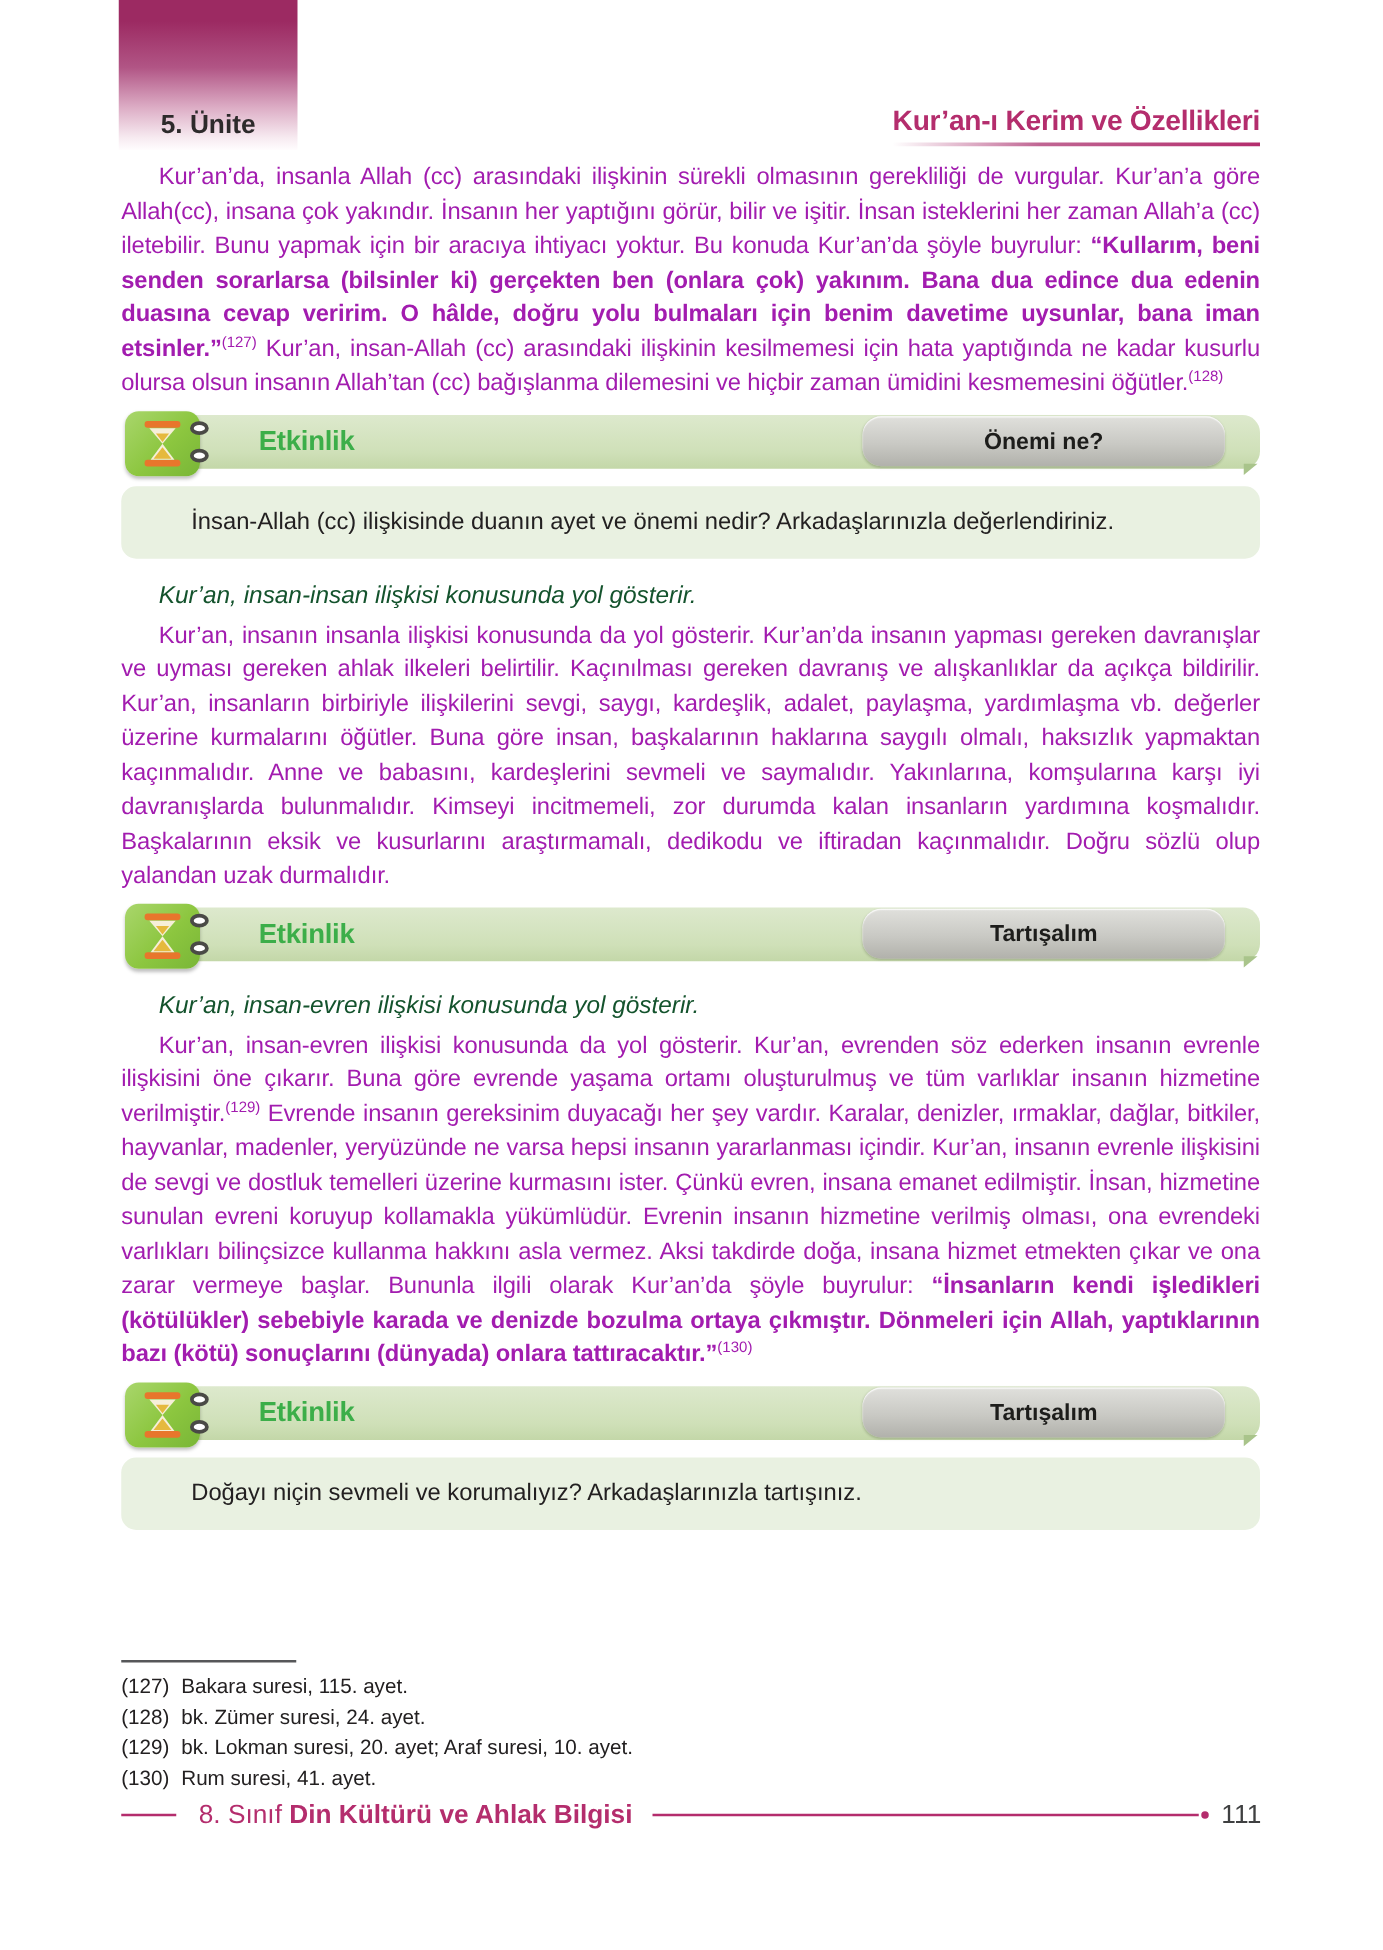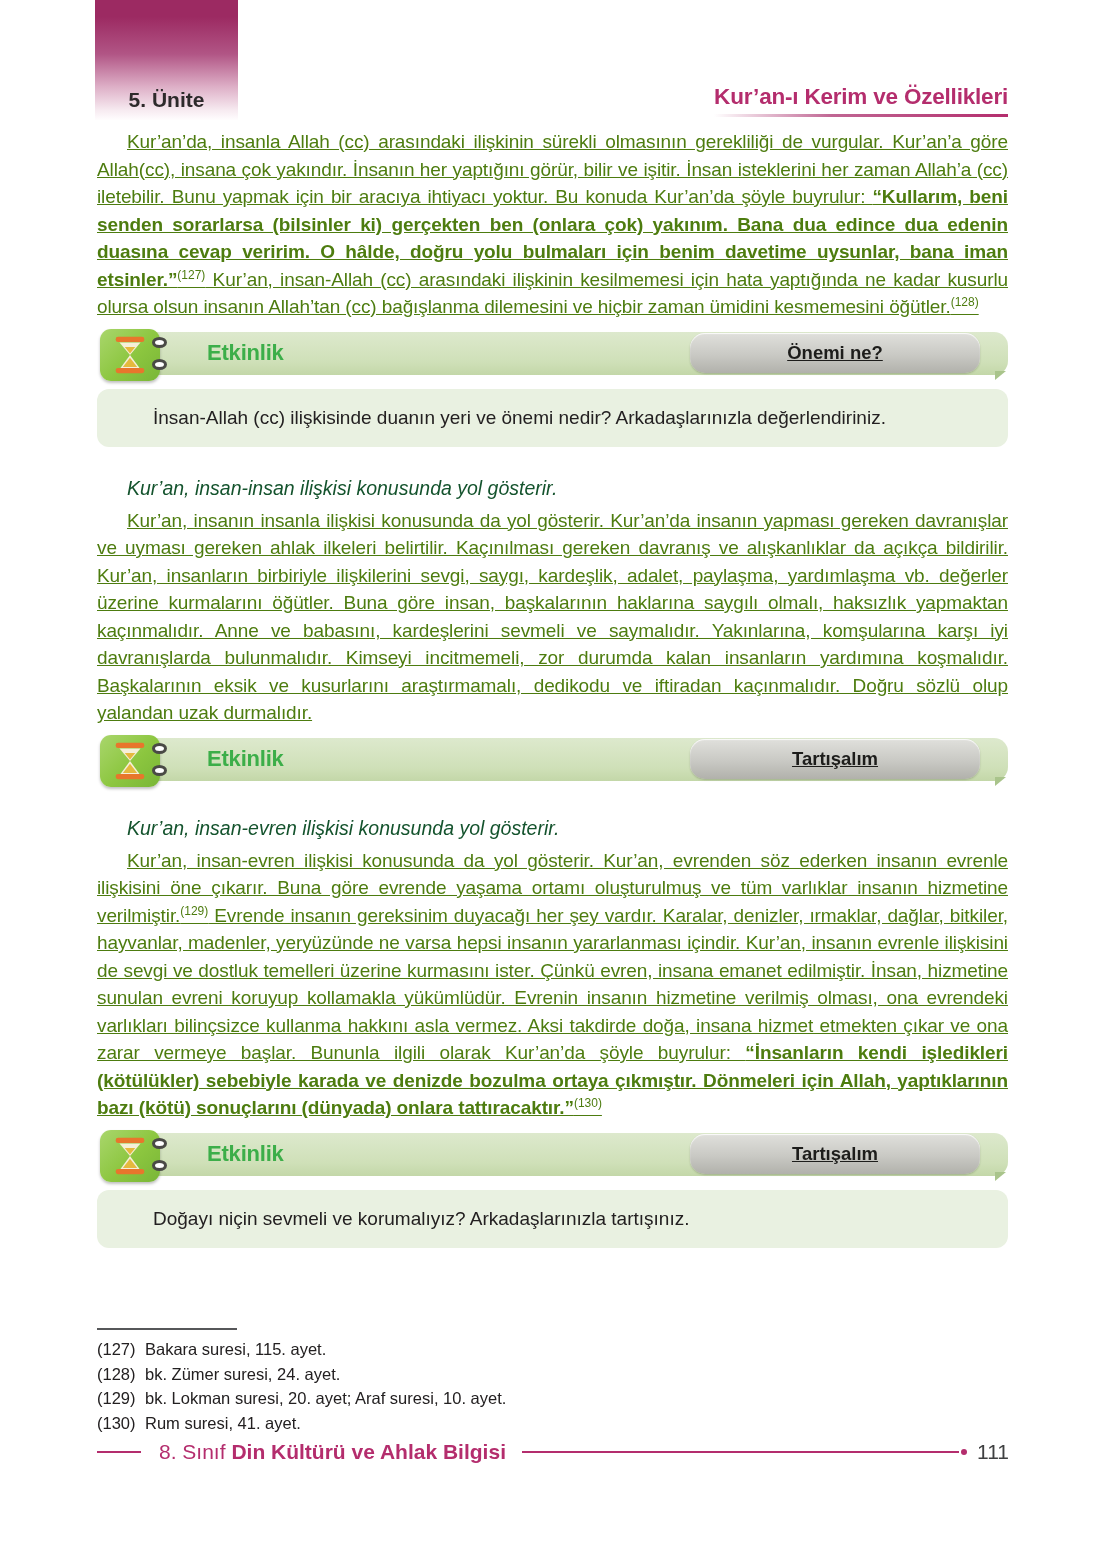"Kur’an’da, insanla Allah (cc) arasındaki" .body-para { color: #4d7c0f -> #a21caf; text-decoration: underline -> none }
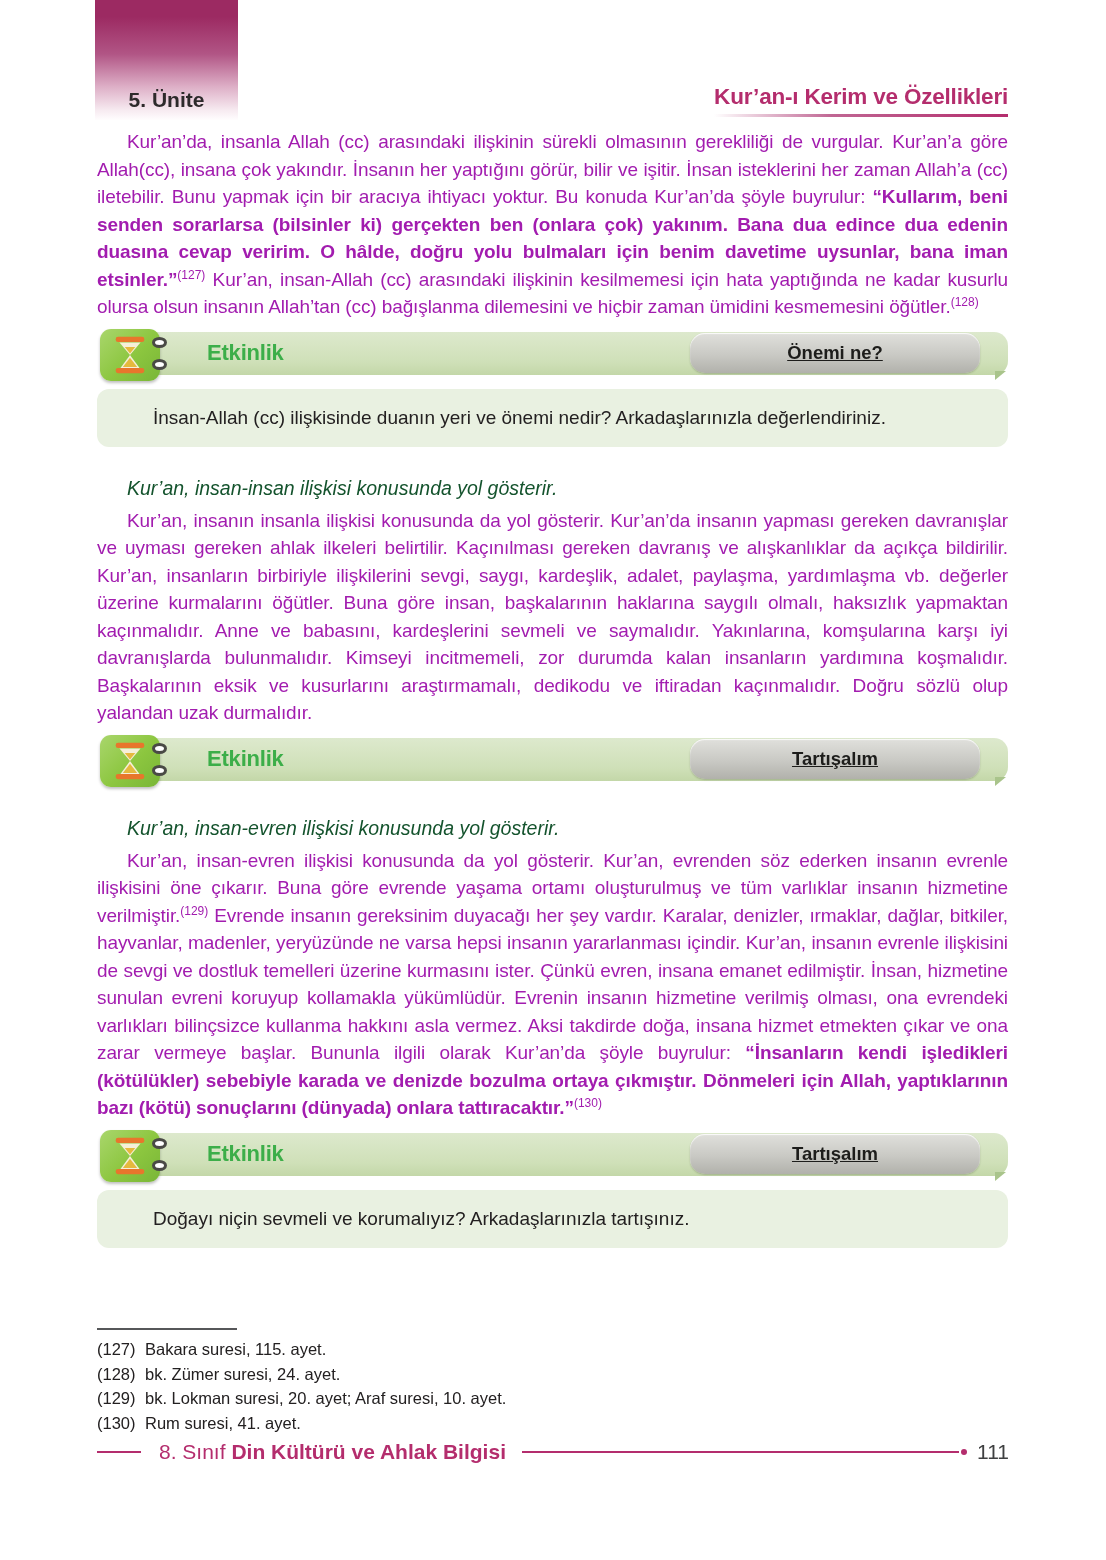"Etkinlik" .activity { margin: 8px 0 28px 0 -> 8px 0 16px 0 }
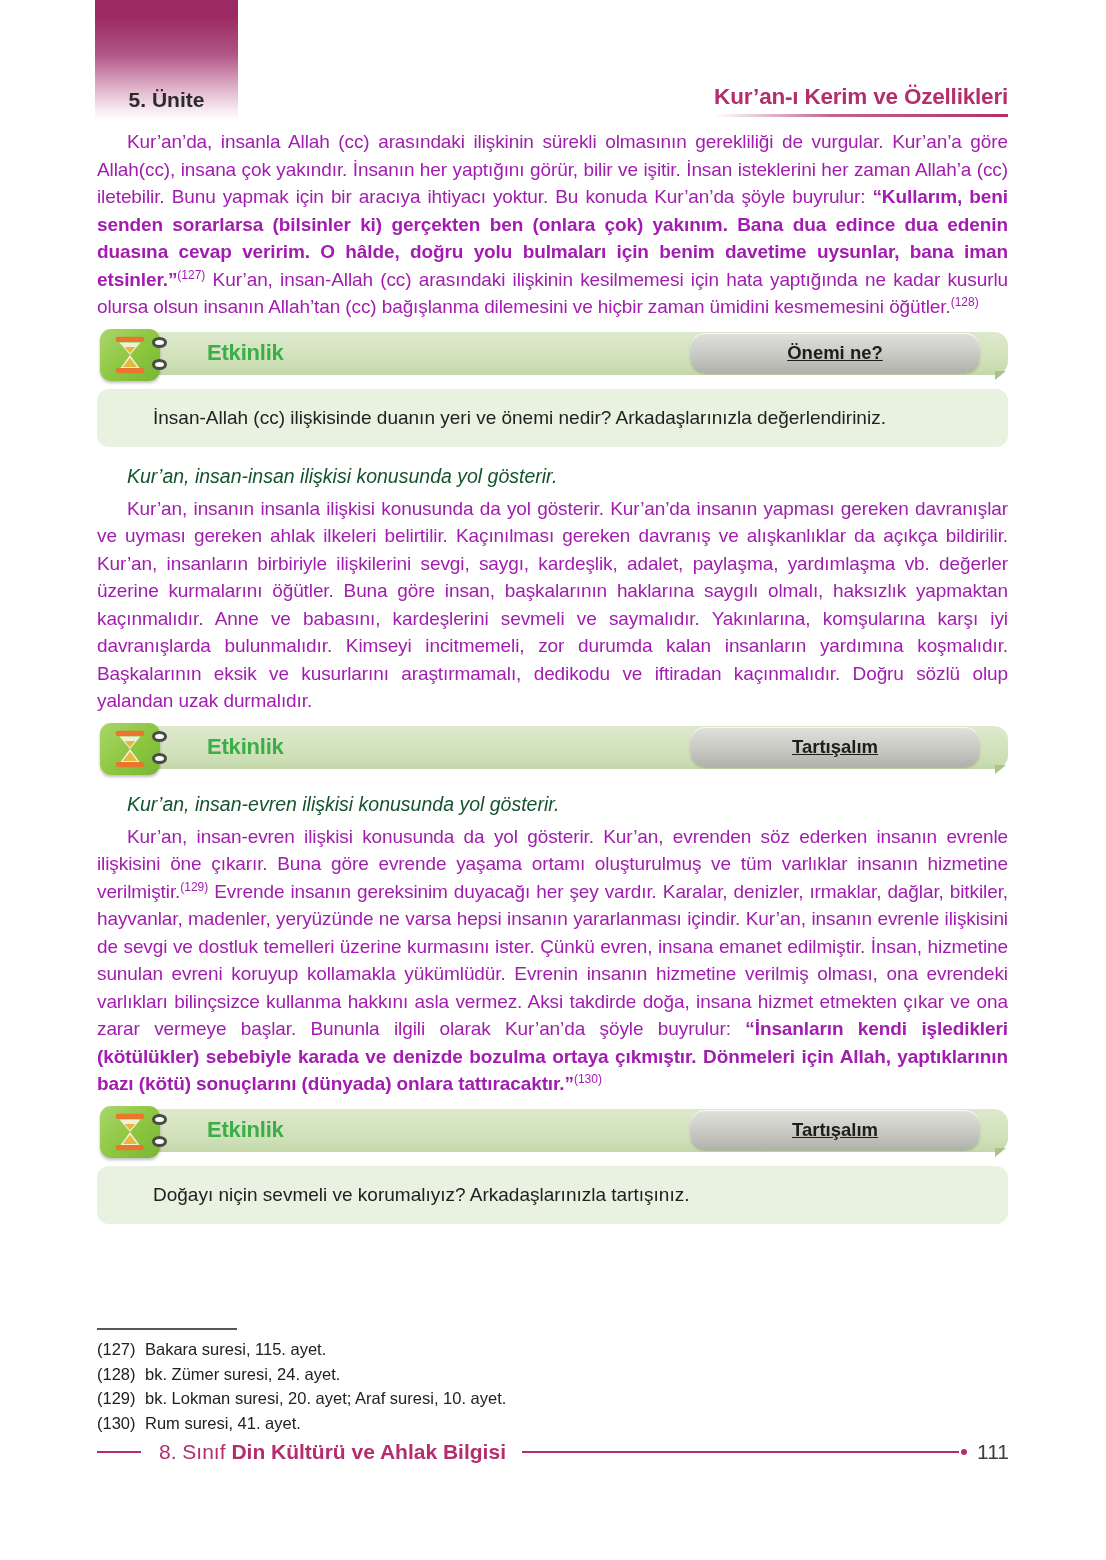"Önemi ne?" .activity-badge { text-decoration: underline -> none }
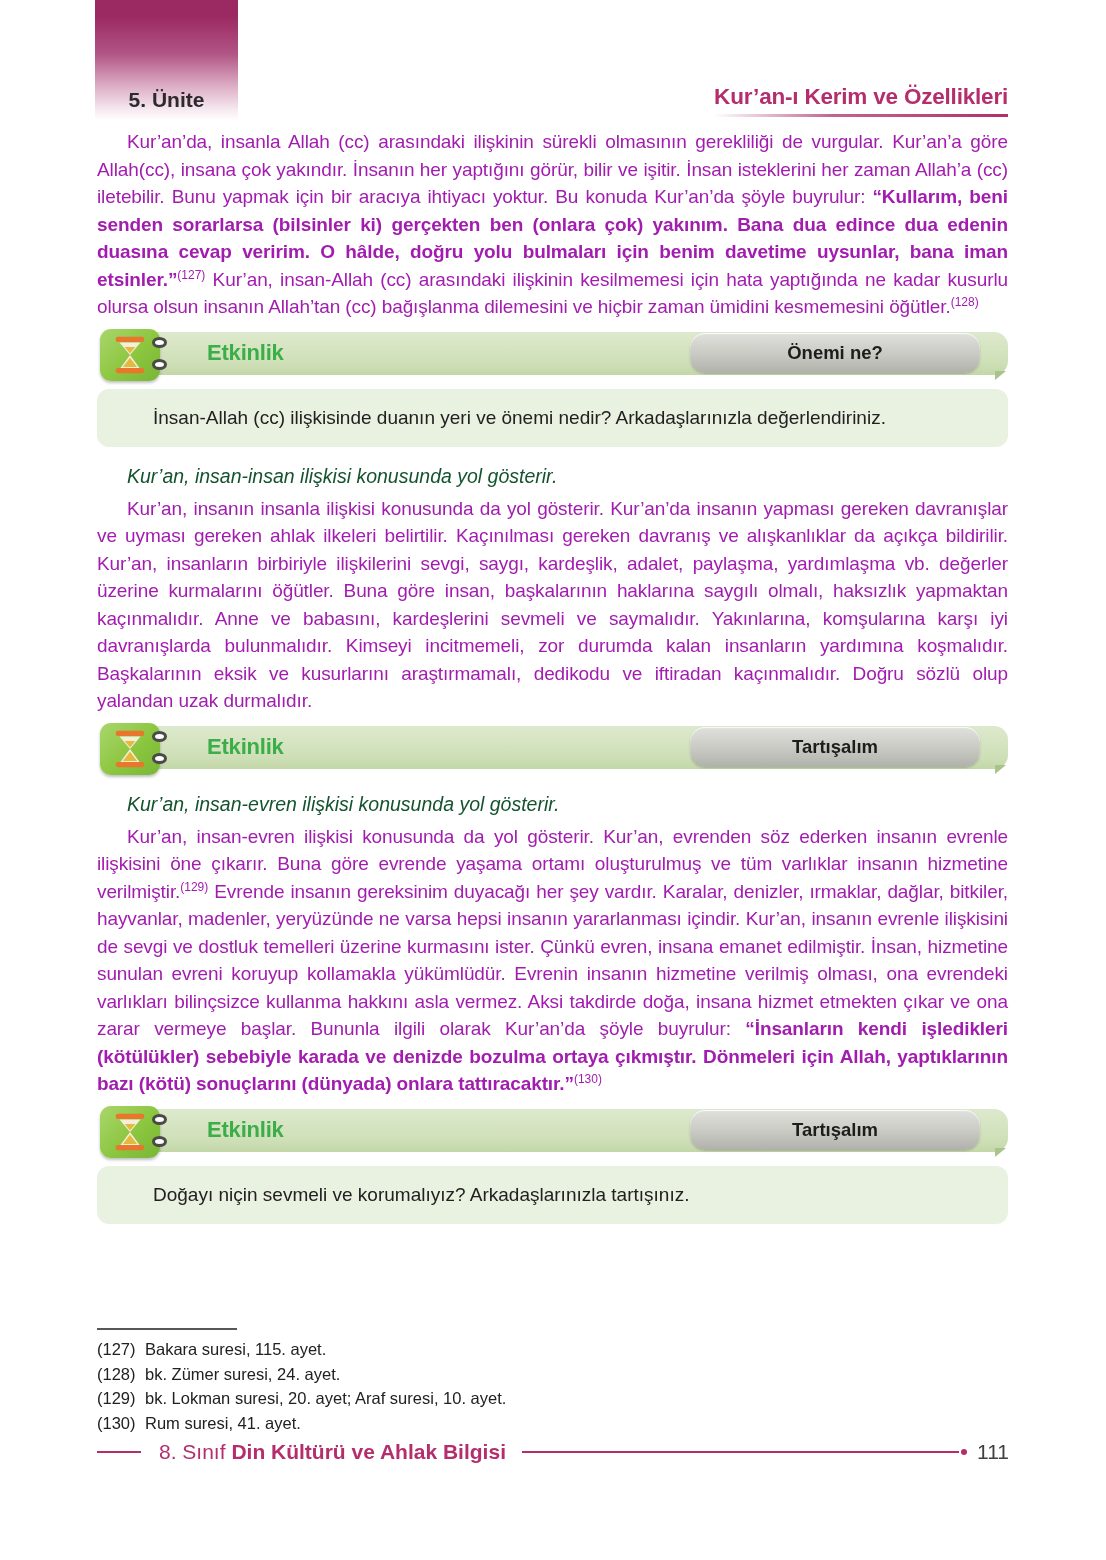"İnsan-Allah (cc) ilişkisinde duanın yeri" p { text: yeri -> ayet }
